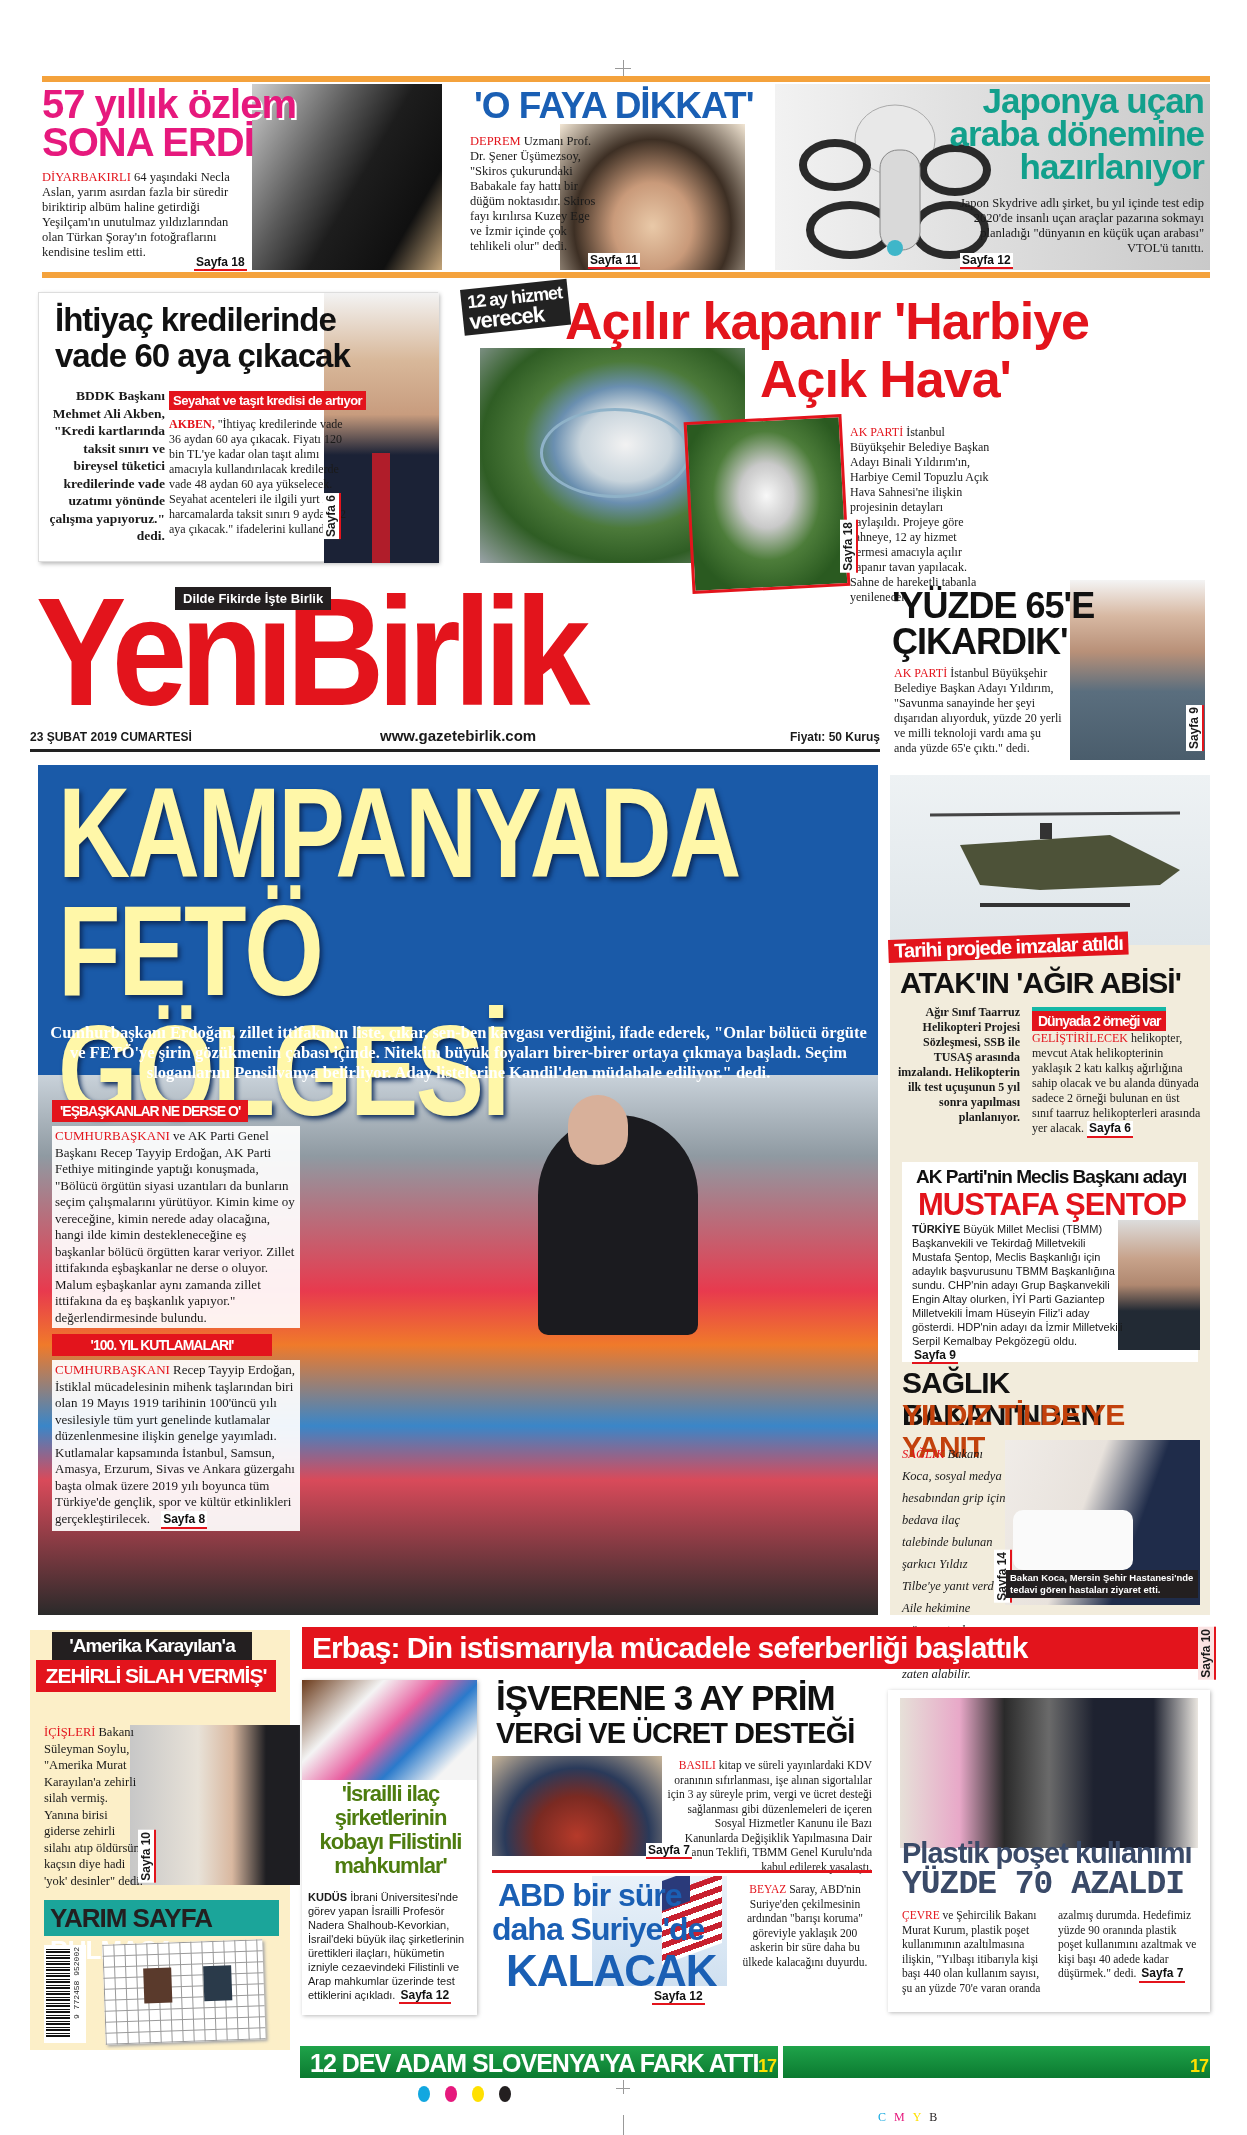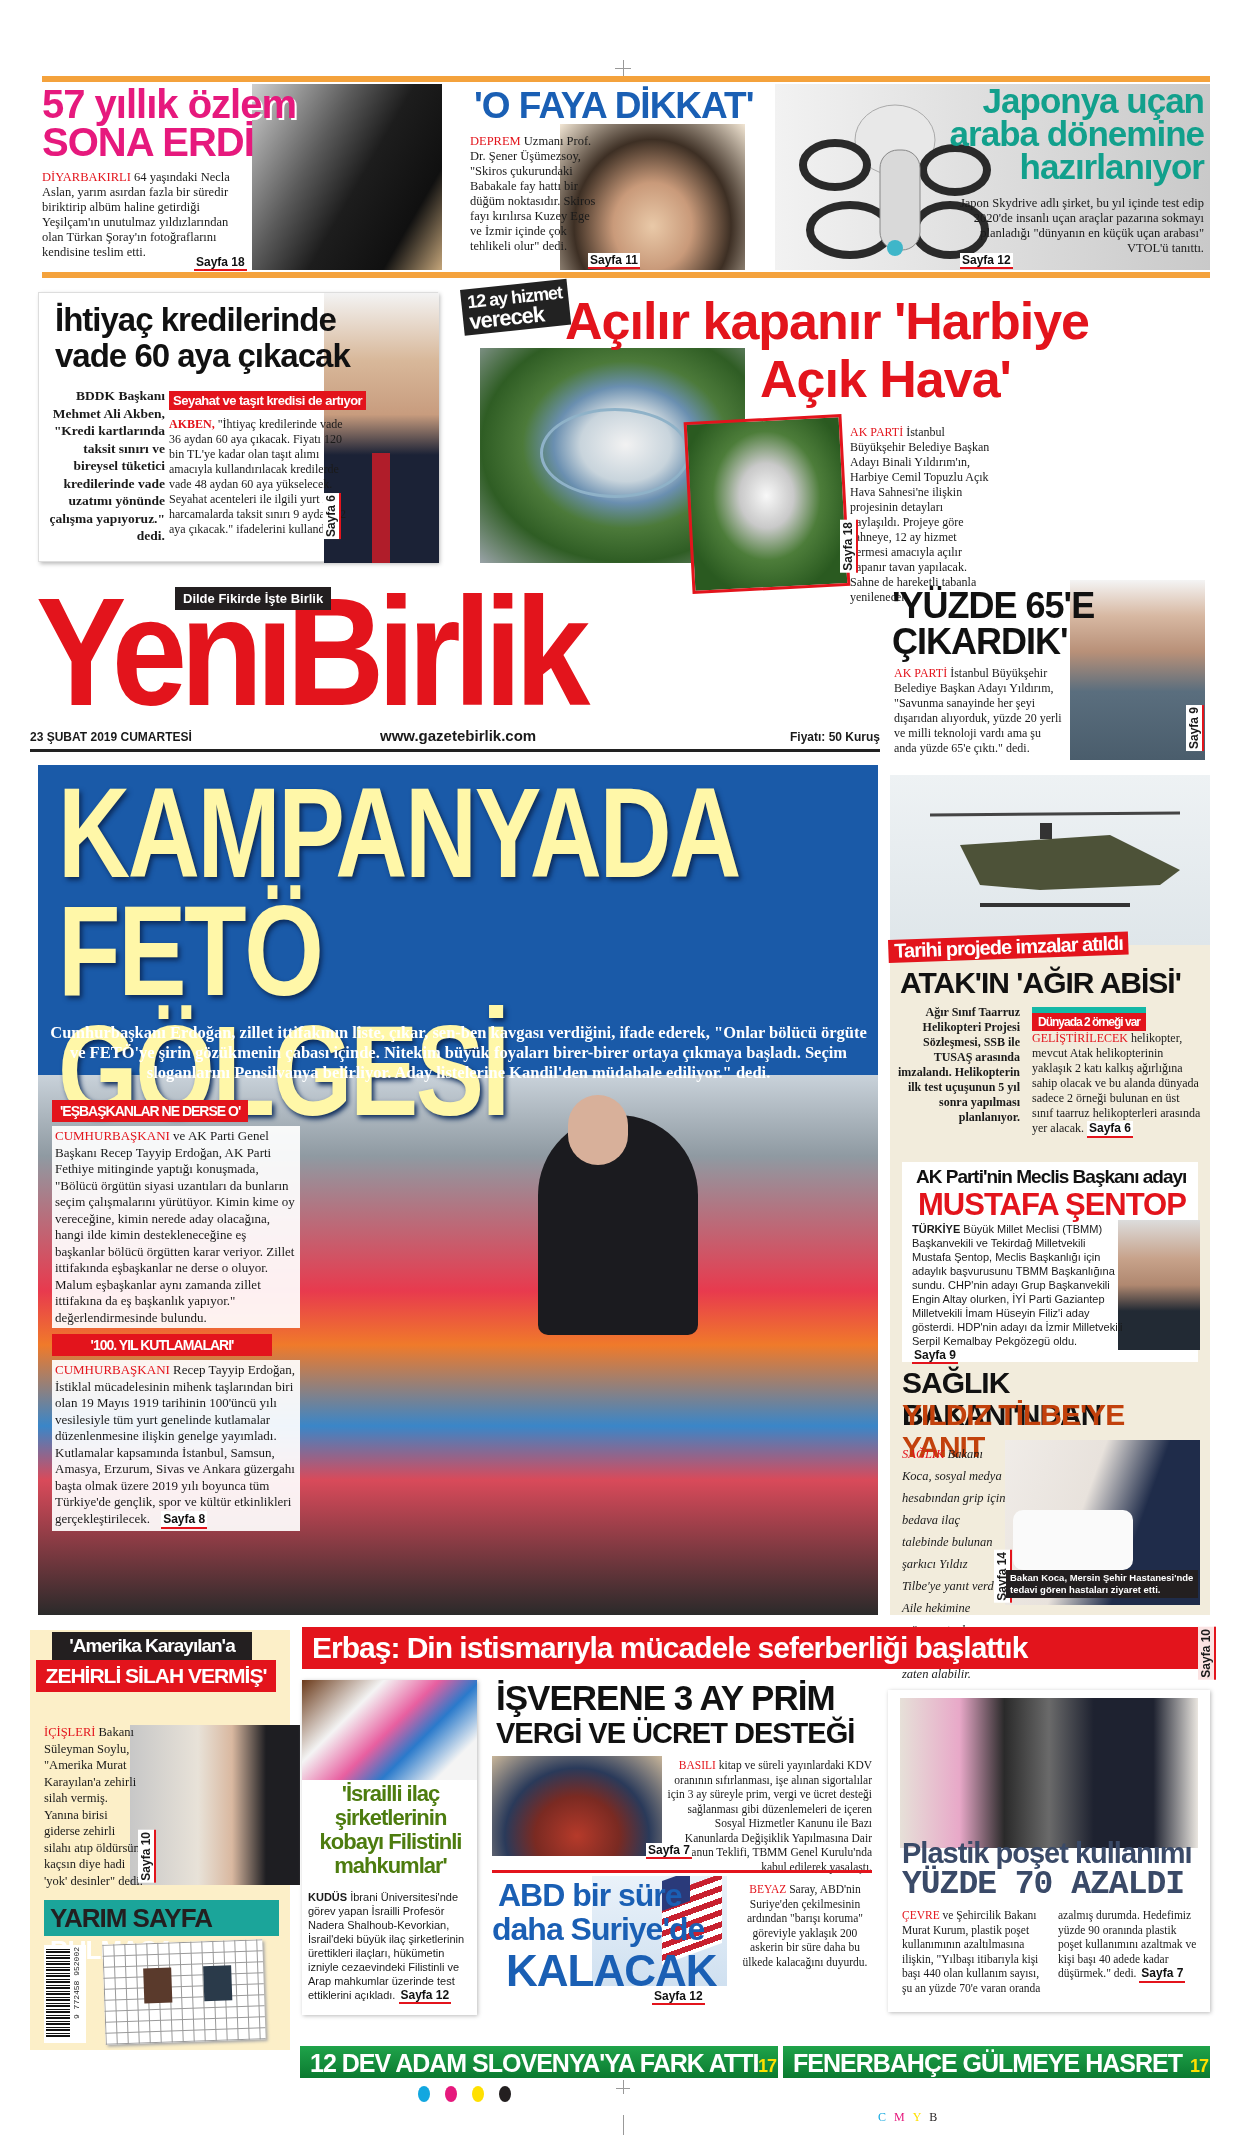"Dünyada 2 örneği var" div.abs { border-top: 6px solid #14b8a6 -> 4px solid #14b8a6; font-size: 12px -> 14px }
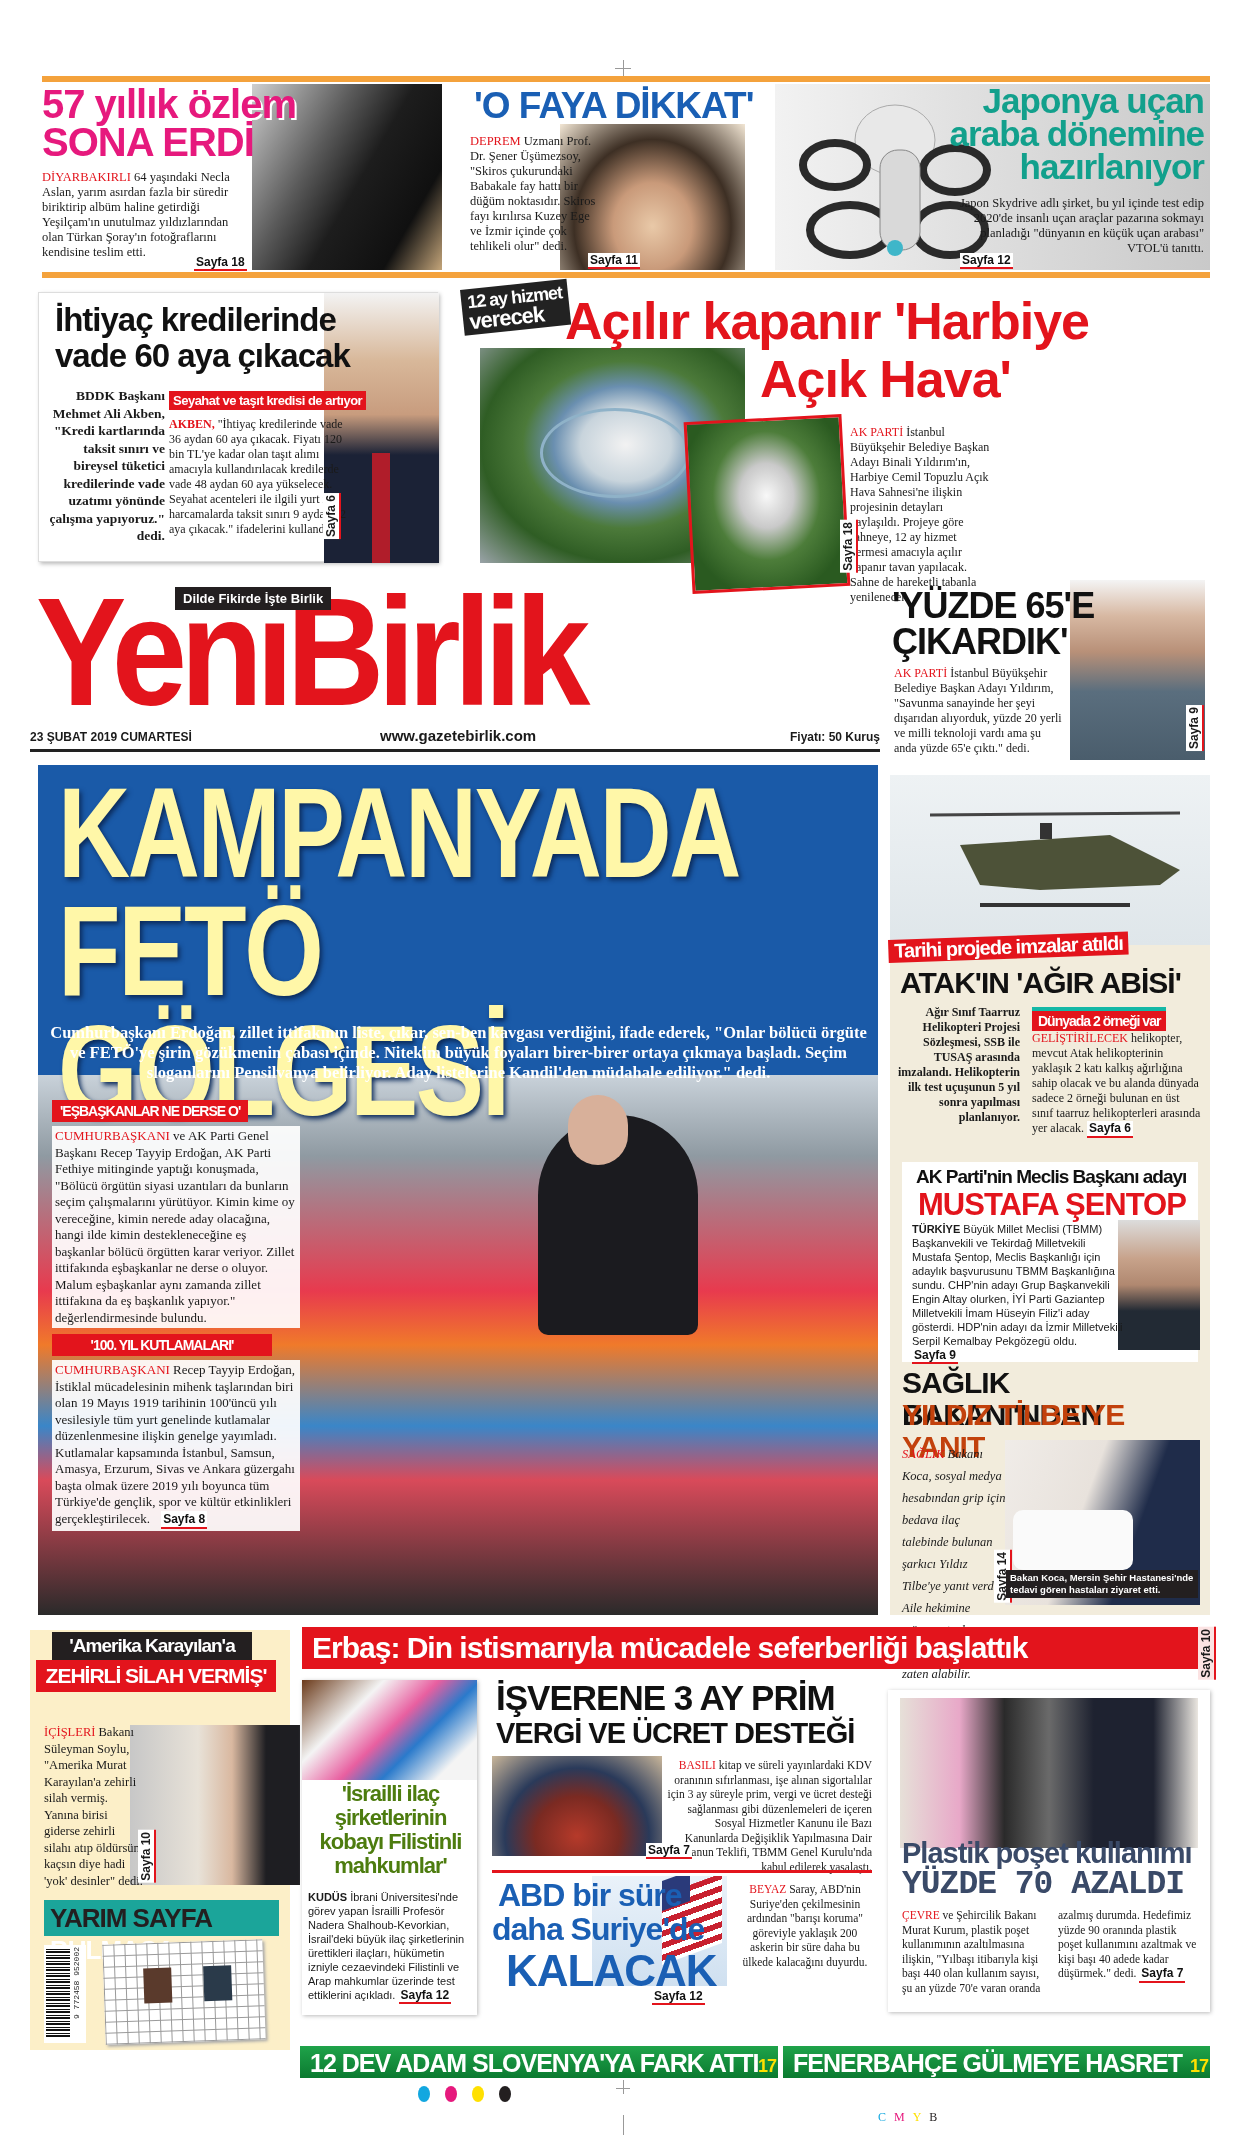"FENERBAHÇE GÜLMEYE HASRET" div.abs { html: <div>FENERBAHÇE GÜLMEYE HASRET</div> -> none }
